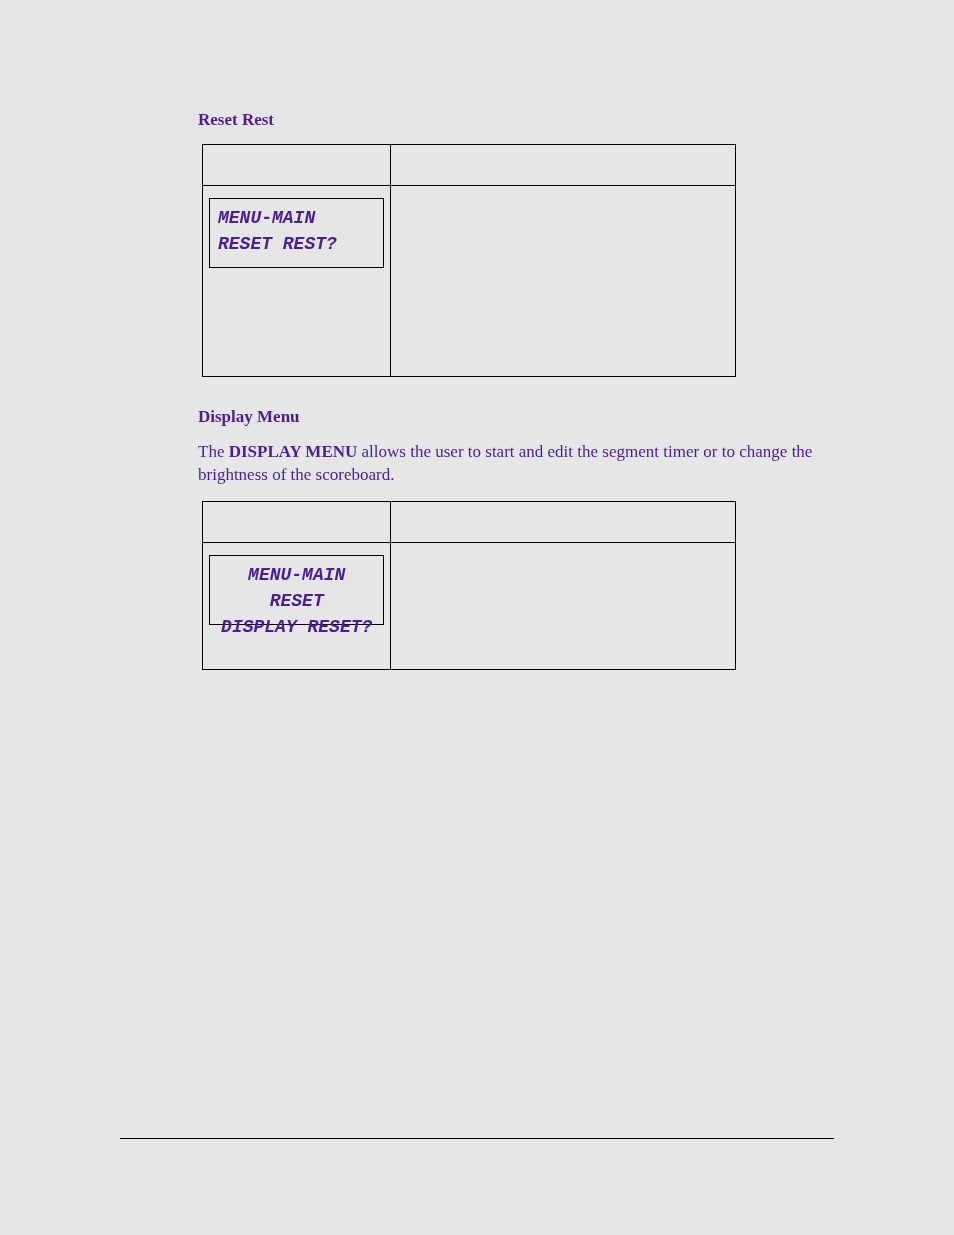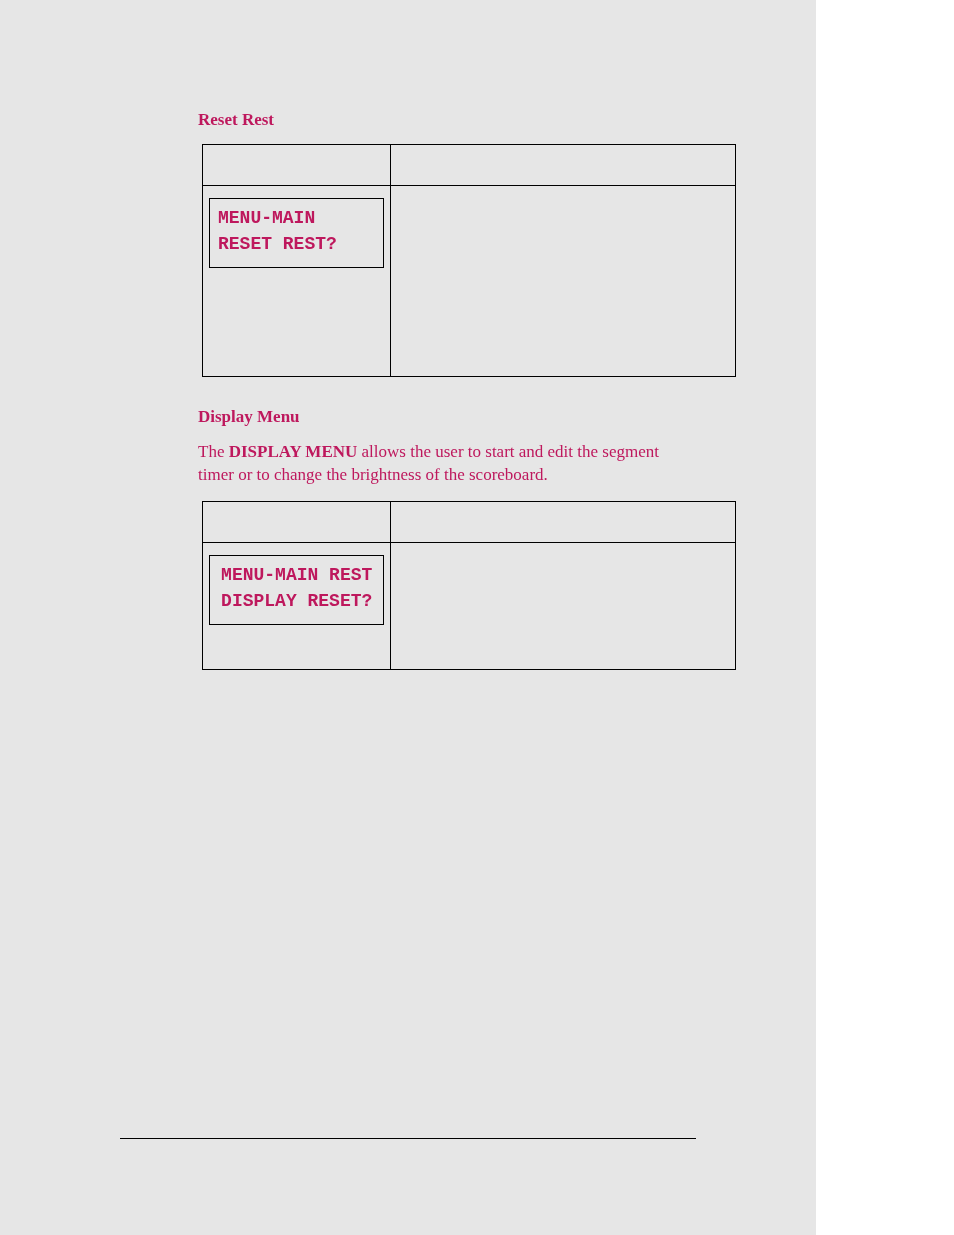"Reset Rest" .page { color: #be185d -> #4c1d95; width: 816px -> 954px }
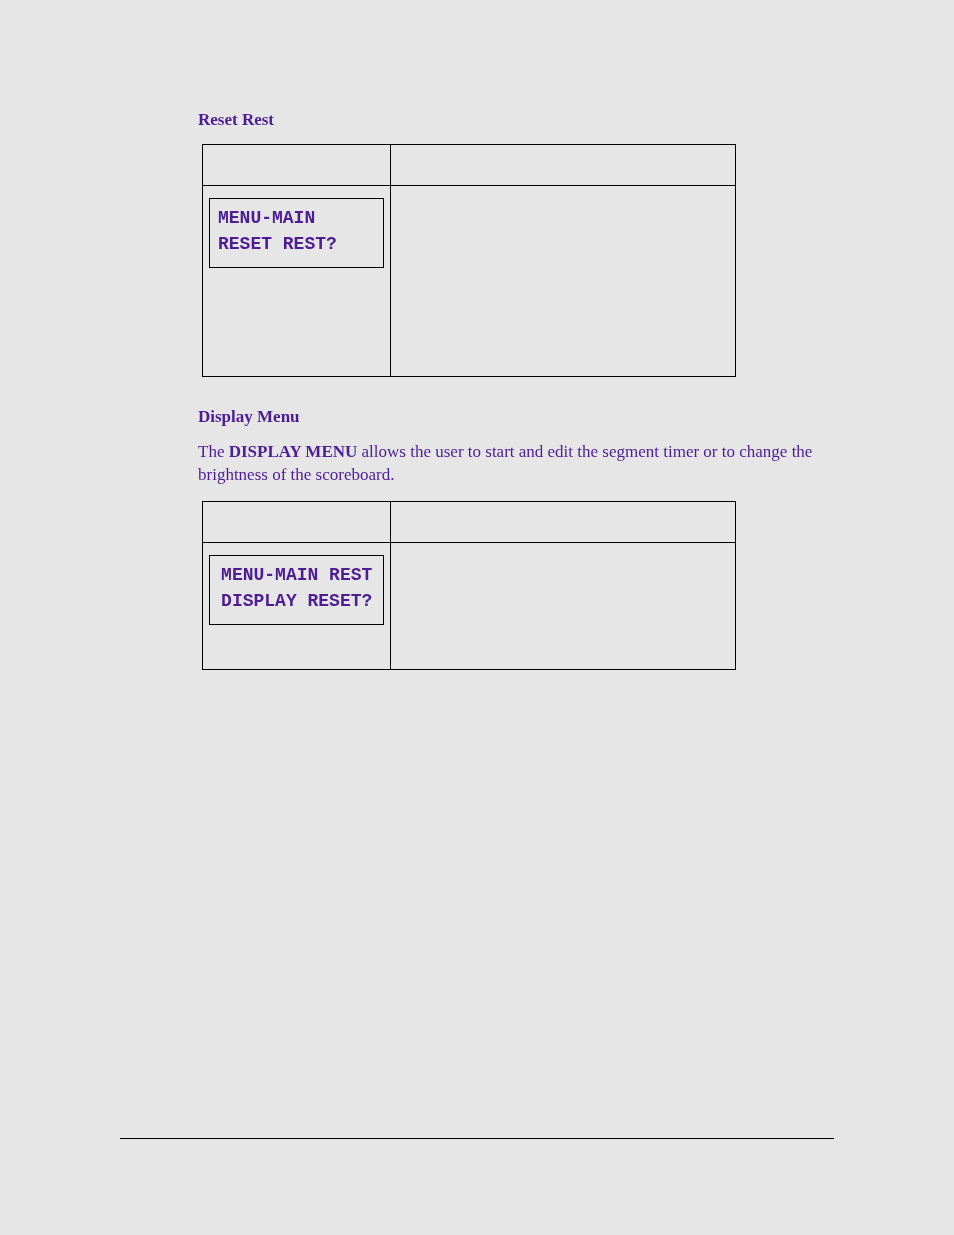"MENU-MAIN" .lcd-box { font-style: none -> italic }
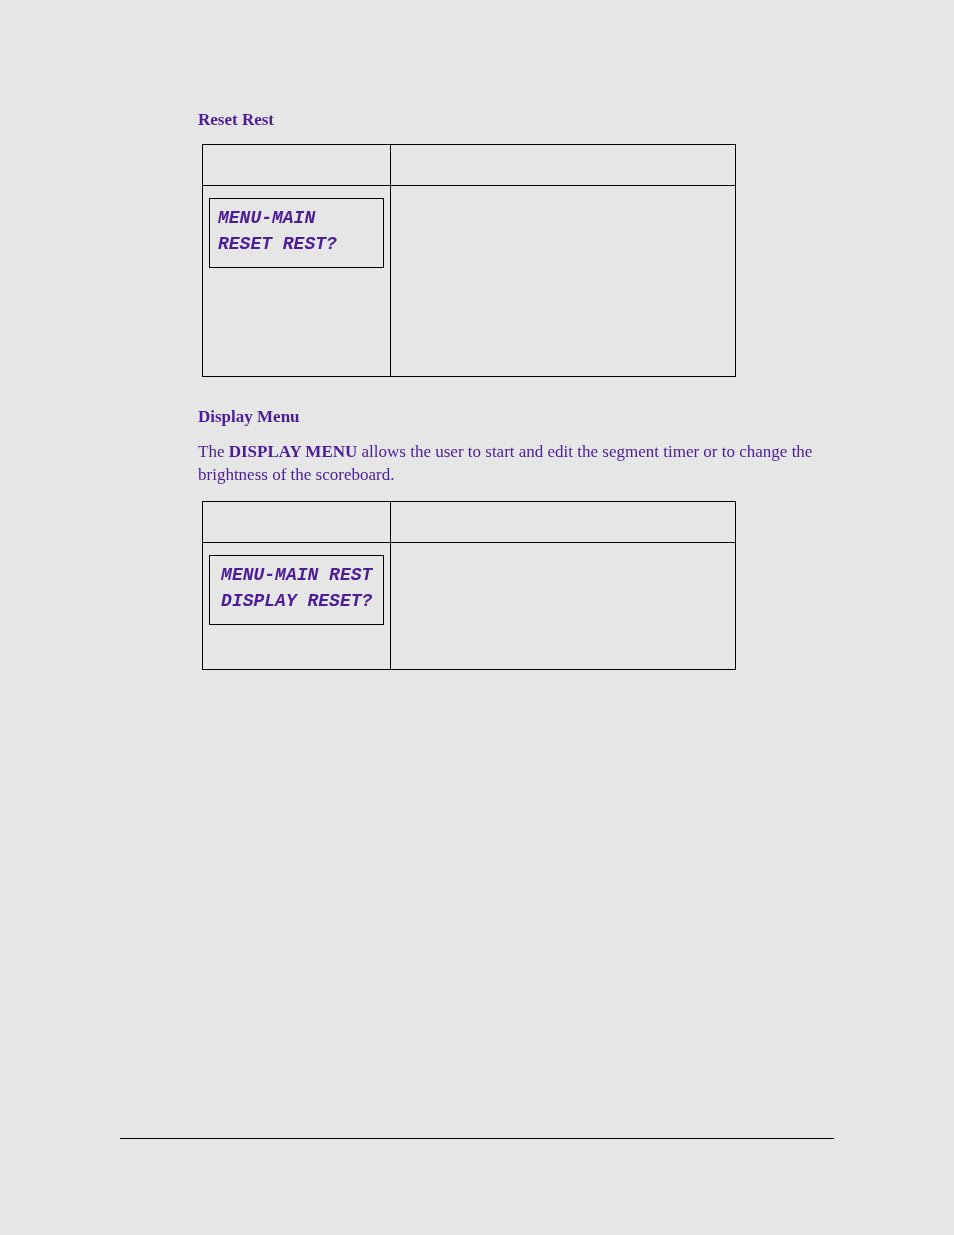"MENU-MAIN REST" div { text: REST -> RESET }
